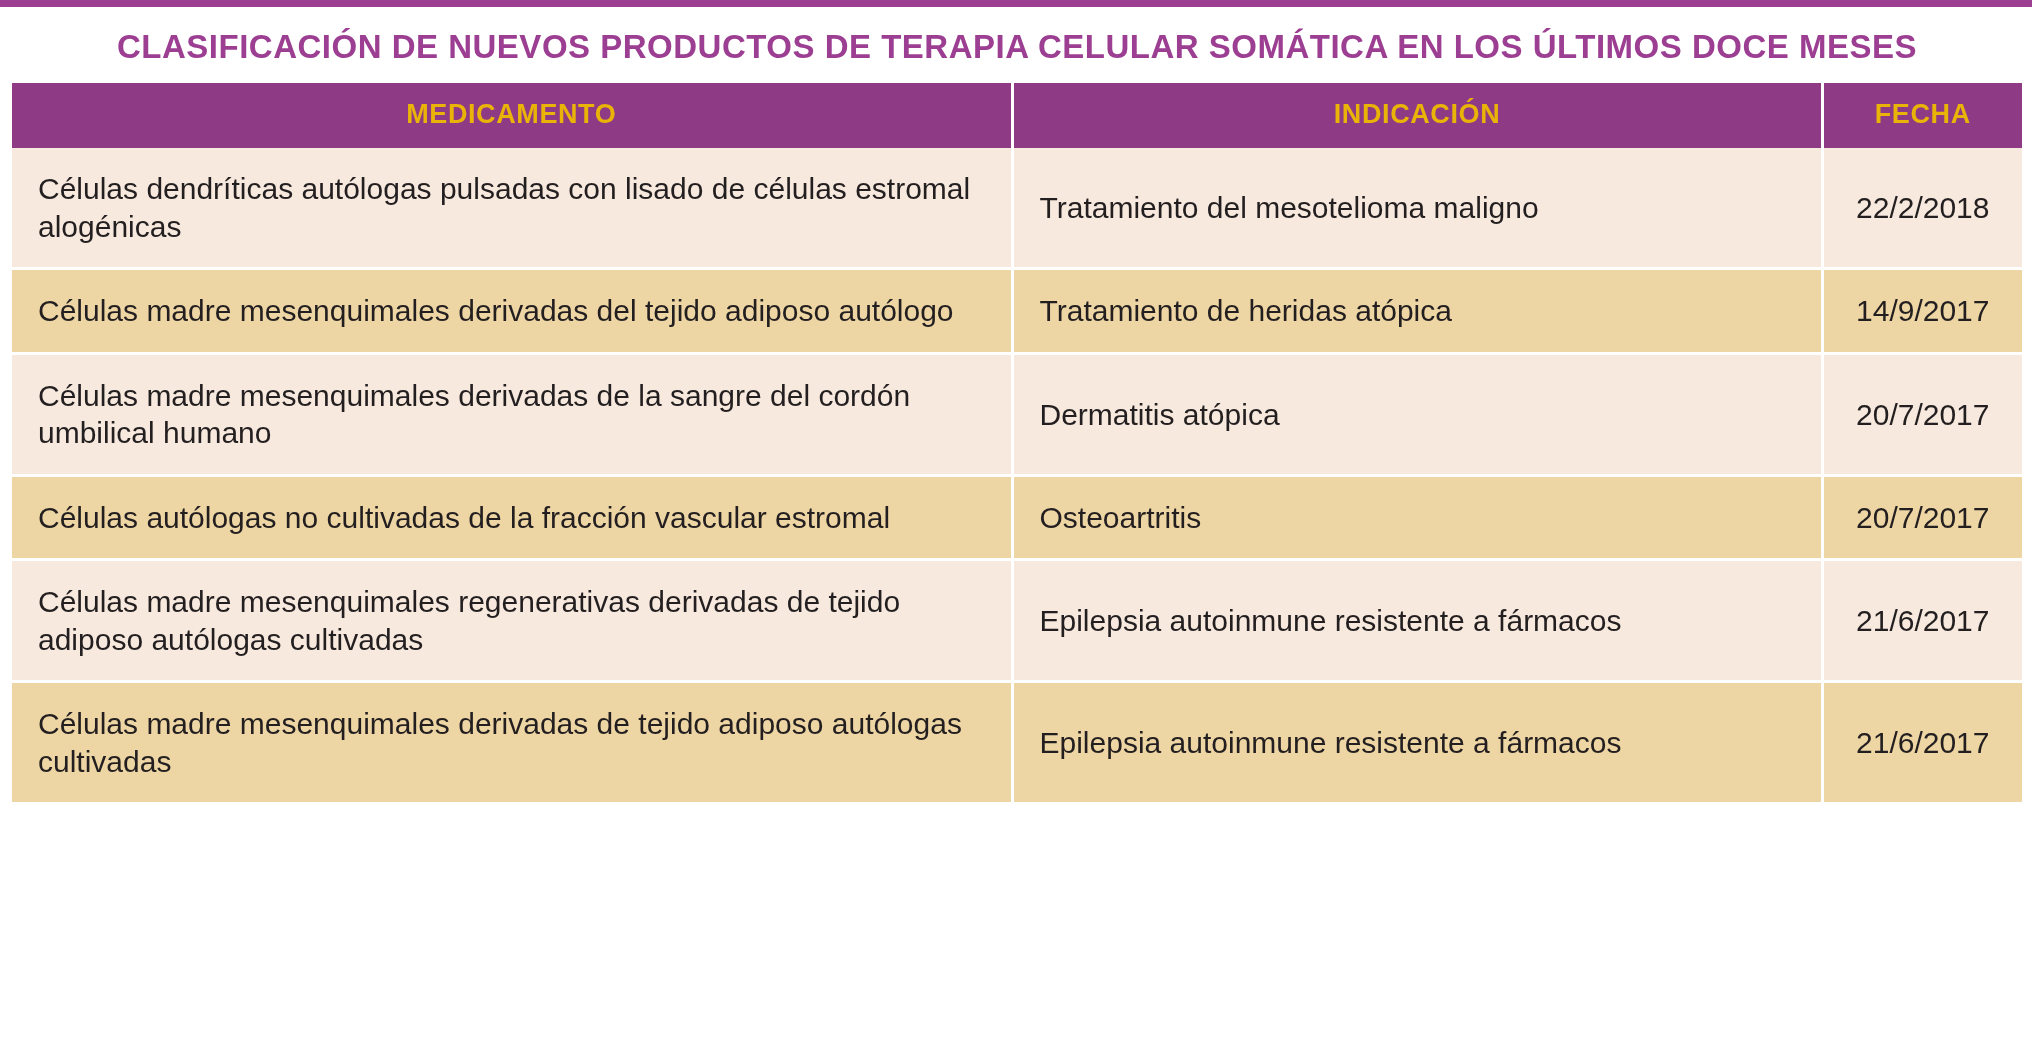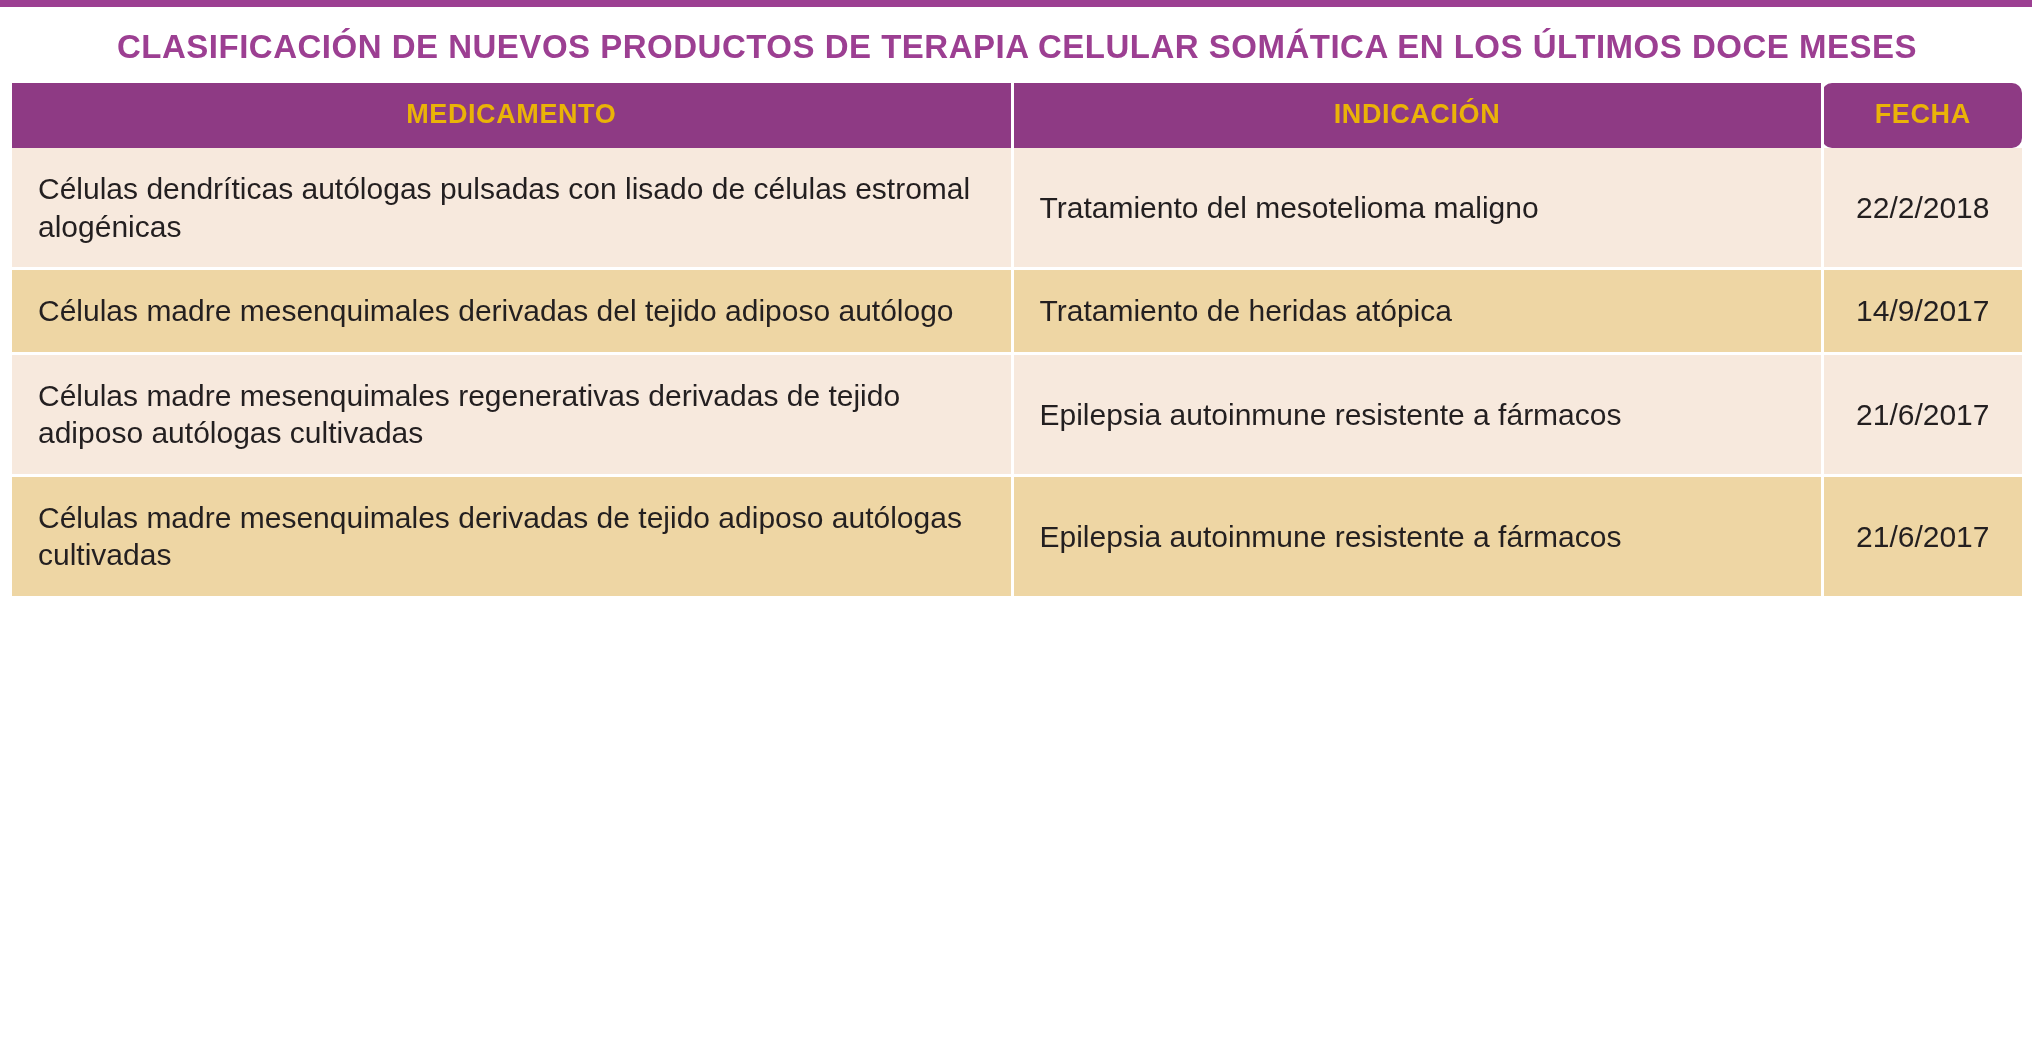"FECHA" .col-head.last { border-radius: 10px -> none }
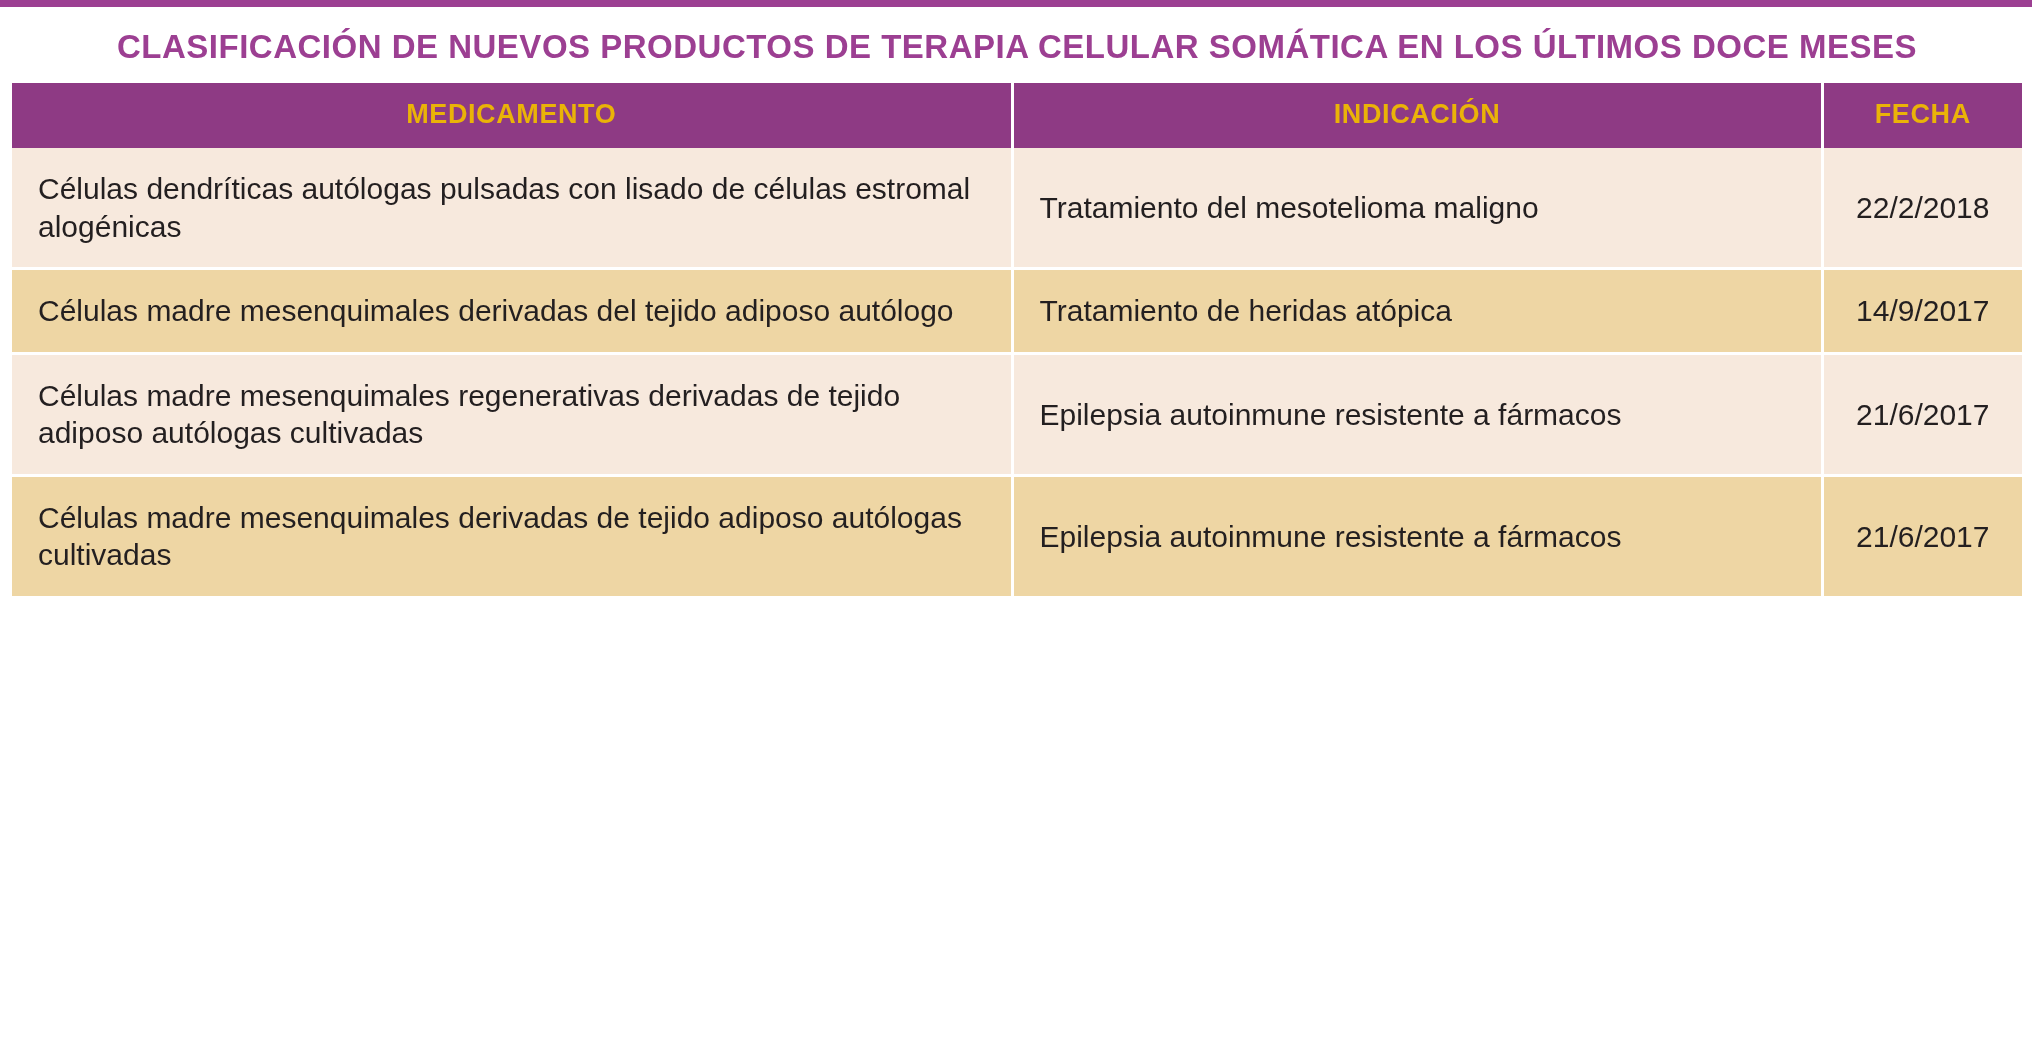"Células madre mesenquimales derivadas de la" tr.row-light { html: none -> <tr> <td>Células madre mesenquimales derivadas de la sangre del cordón umbilical humano</td> <td>Dermatitis atópica</td> <td>20/7/2017</td> </tr> }
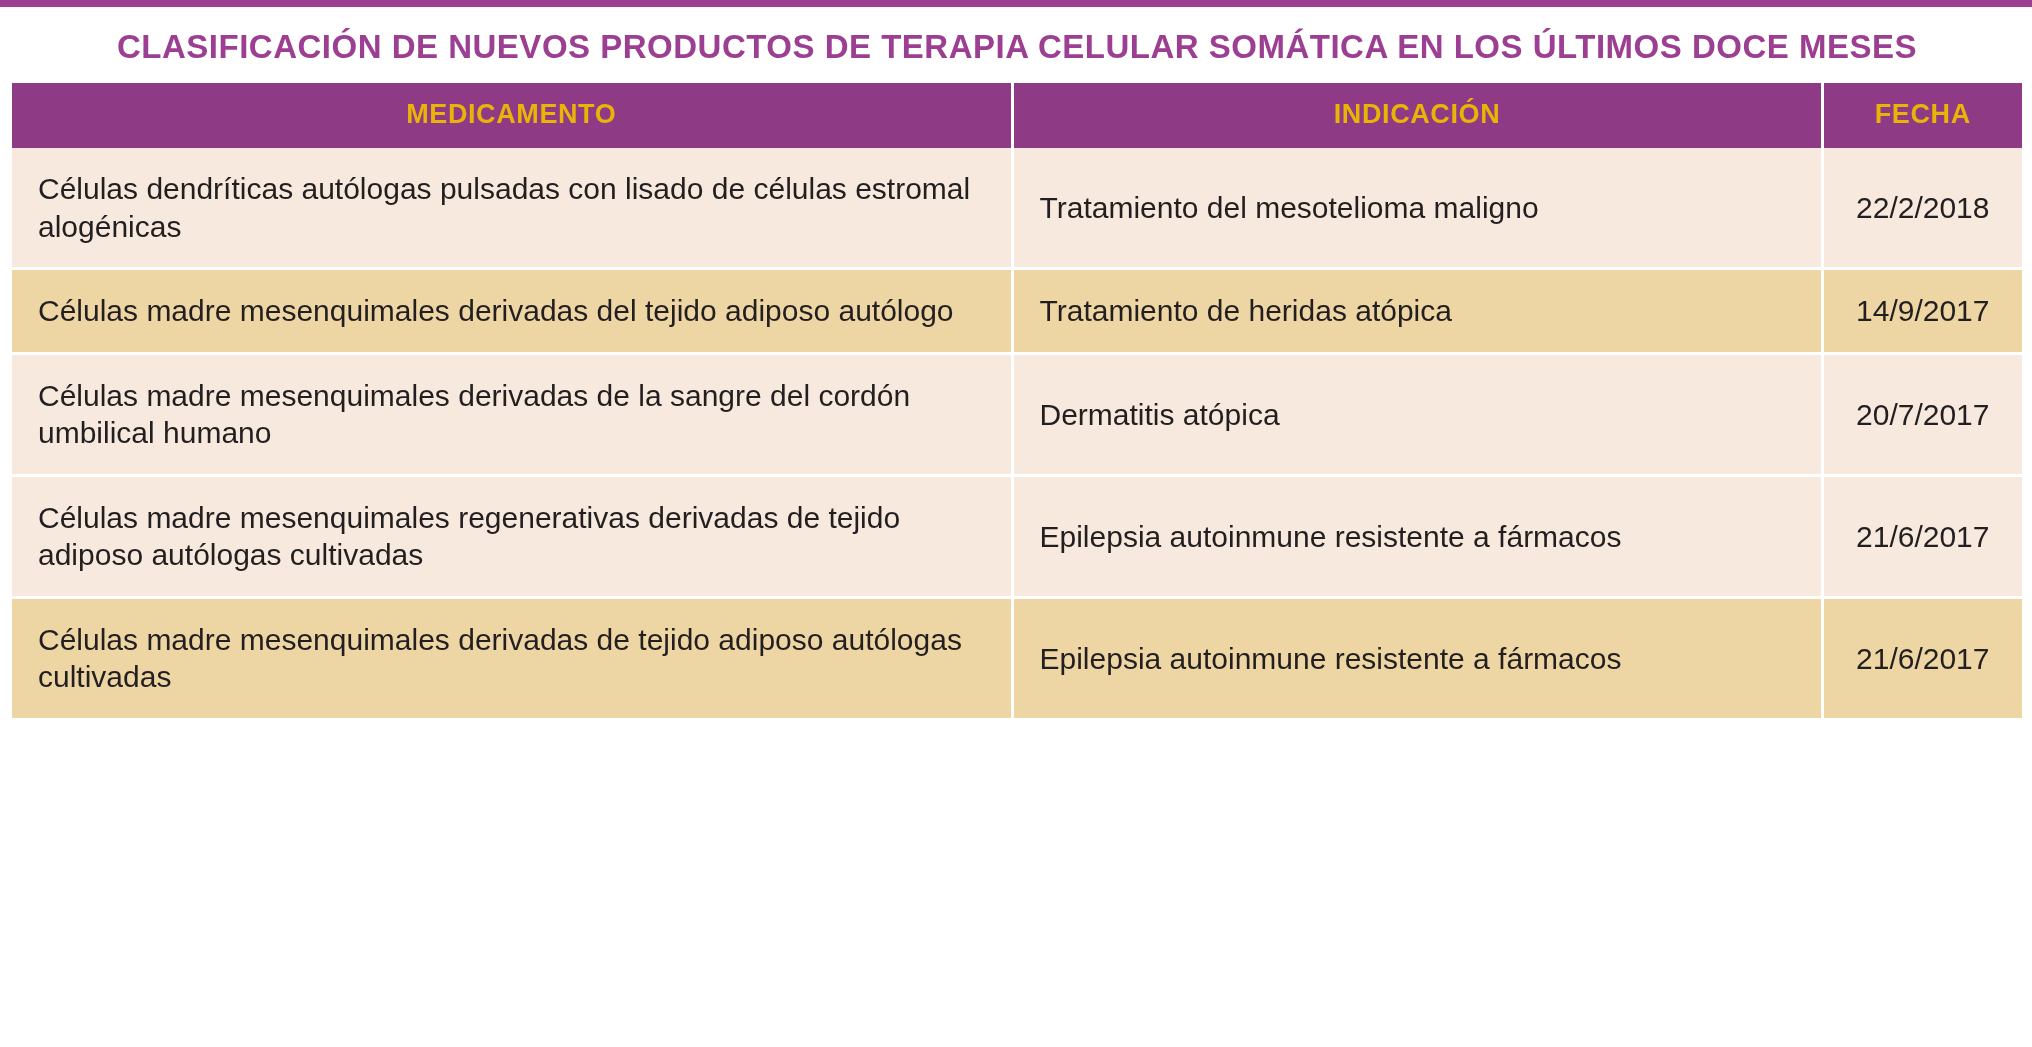"Células autólogas no cultivadas de" tr.row-dark { html: none -> <tr> <td>Células autólogas no cultivadas de la fracción vascular estromal</td> <td>Osteoartritis</td> <td>20/7/2017</td> </tr> }
